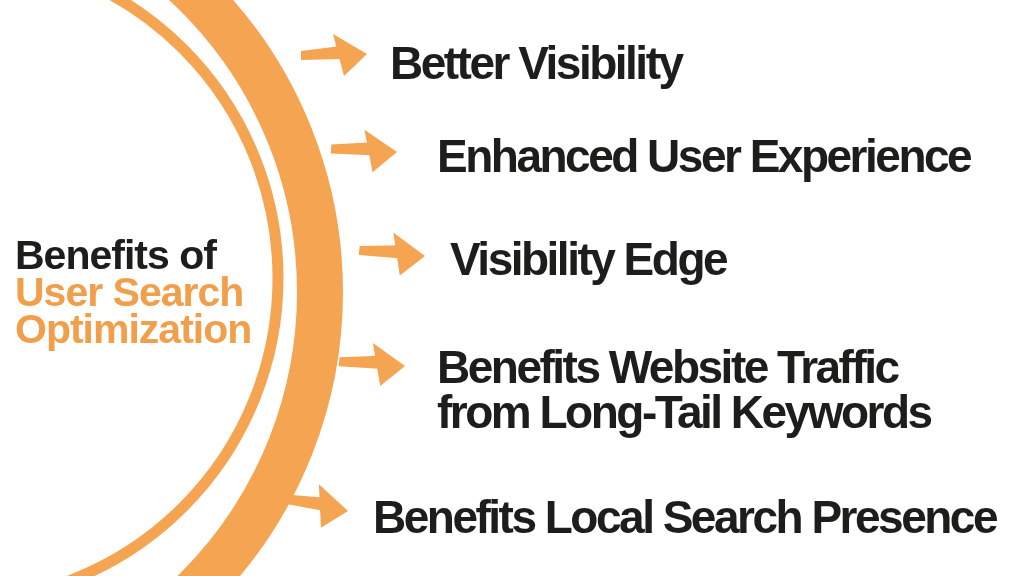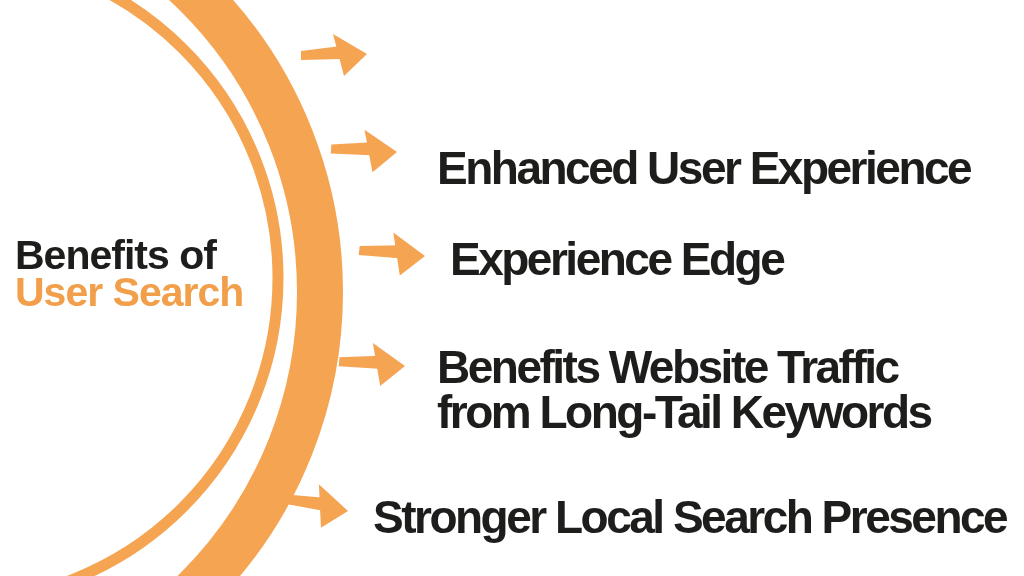"Better Visibility" div.benefit { html: none -> <div>Better Visibility</div> }
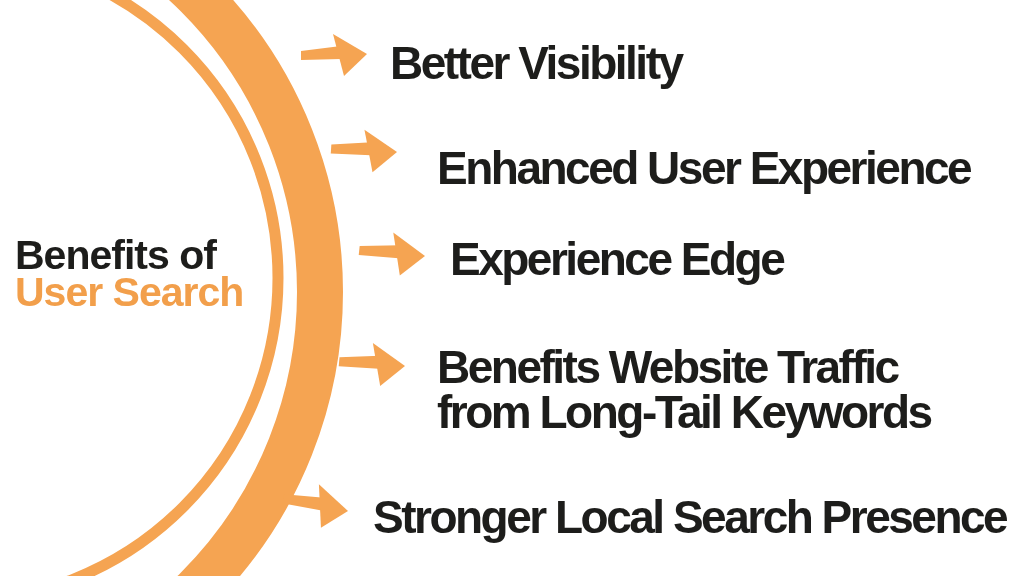"Enhanced User Experience" .benefit-2 { top: 146px -> 134px }
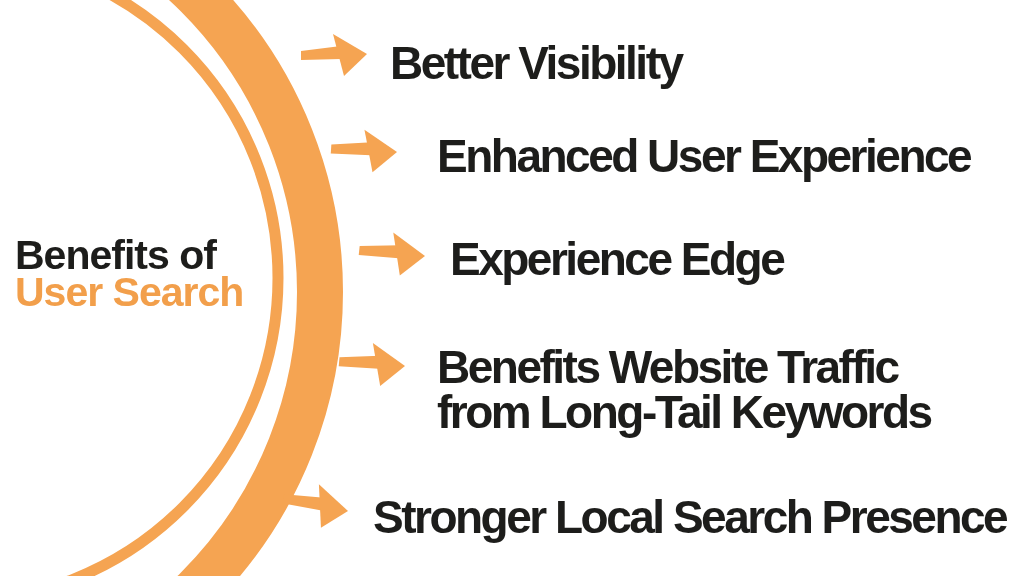"Experience Edge" div.benefit { text: Experience -> Visibility }
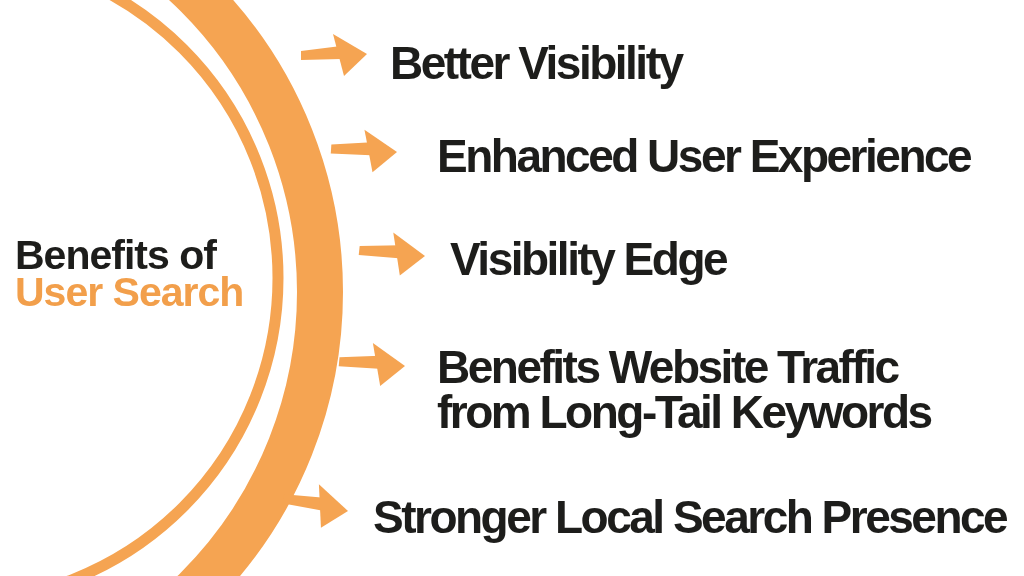"Optimization" span.title-line-orange { html: none -> <span>Optimization</span> }
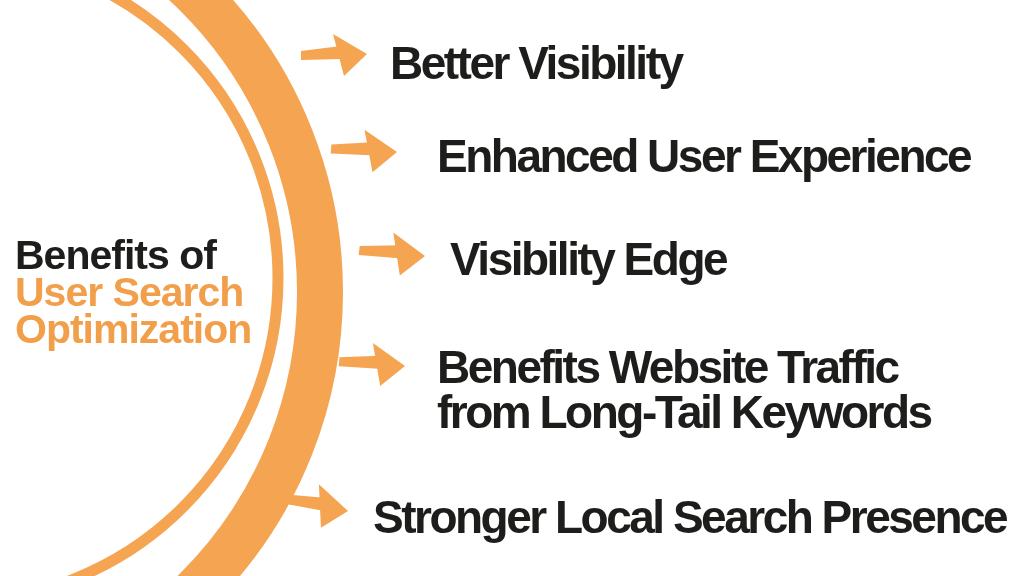"Stronger Local Search Presence" div.benefit { text: Stronger -> Benefits }
